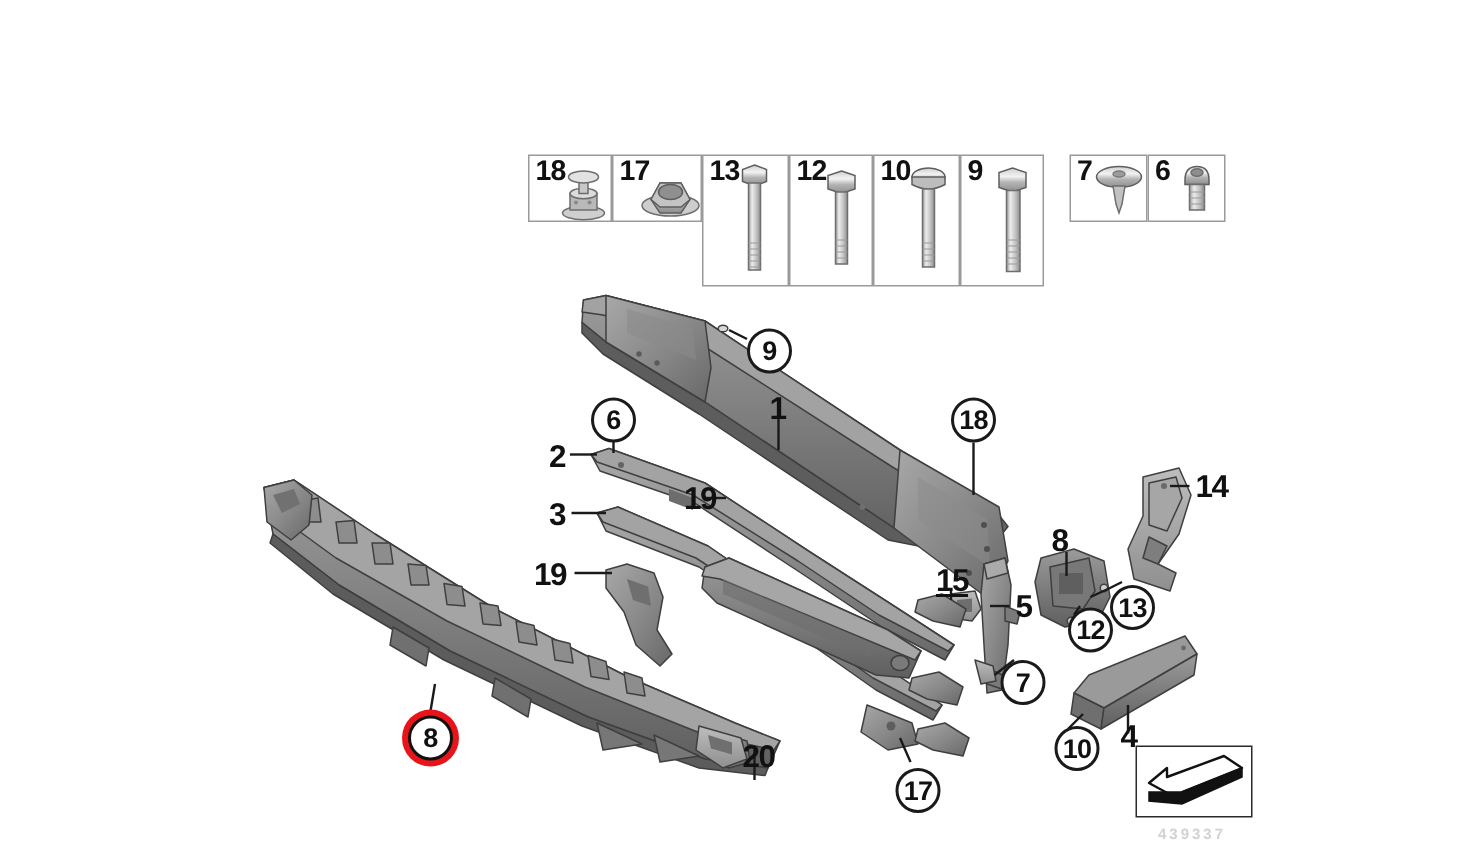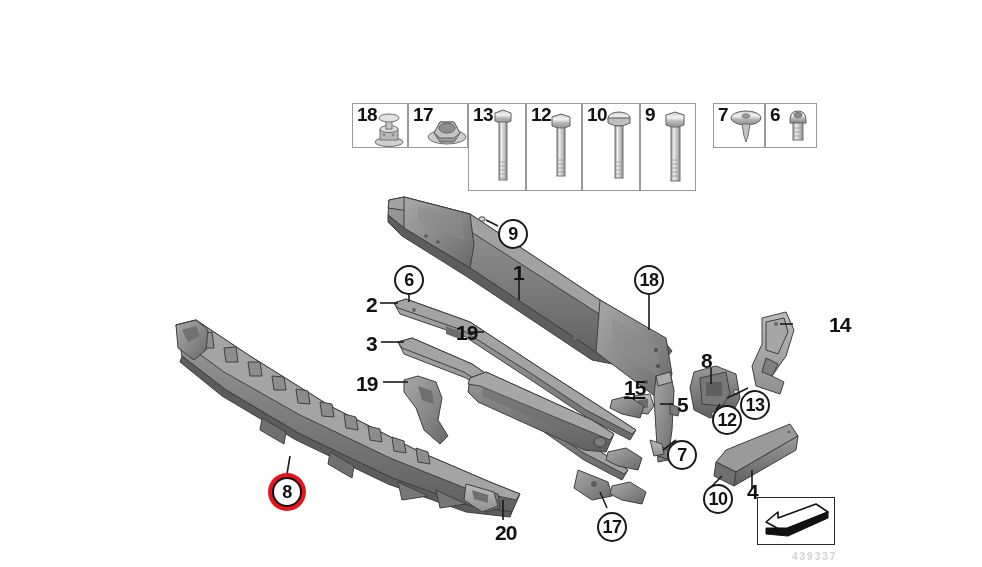"14" div.plainnum { margin-left: 32px -> none }
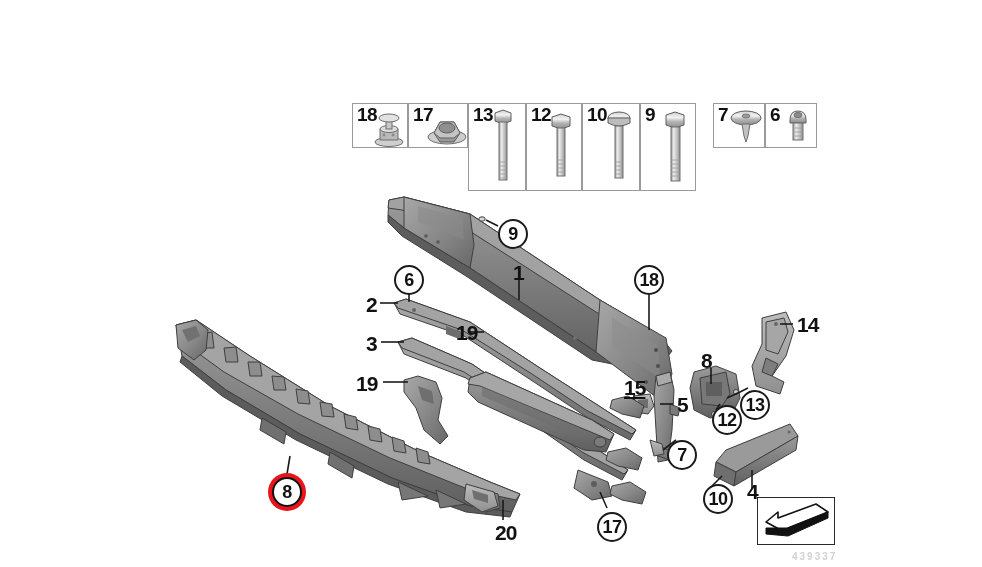"20" div.plainnum { top: 522px -> 494px }
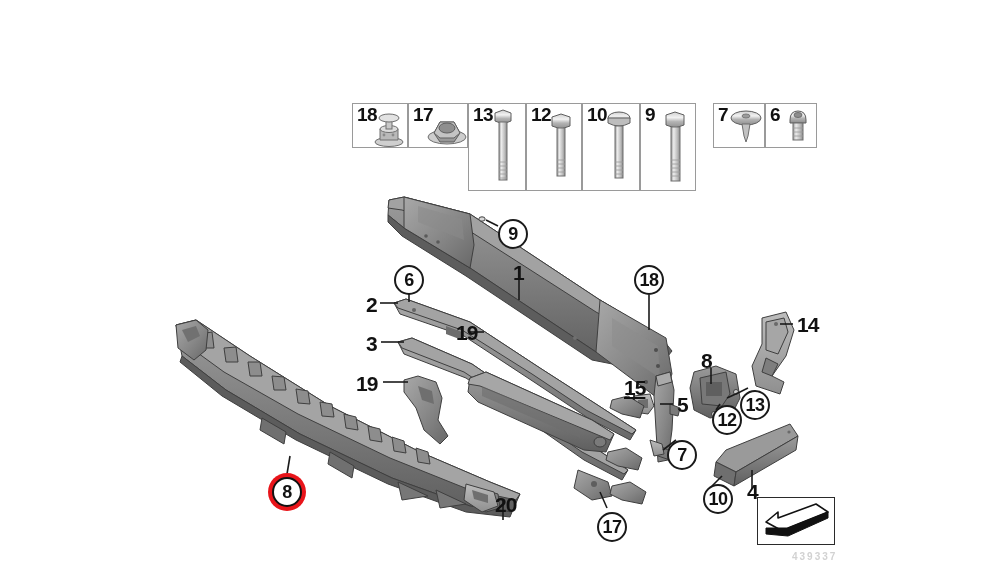"439337" div.wm { left: 792px -> 772px }
